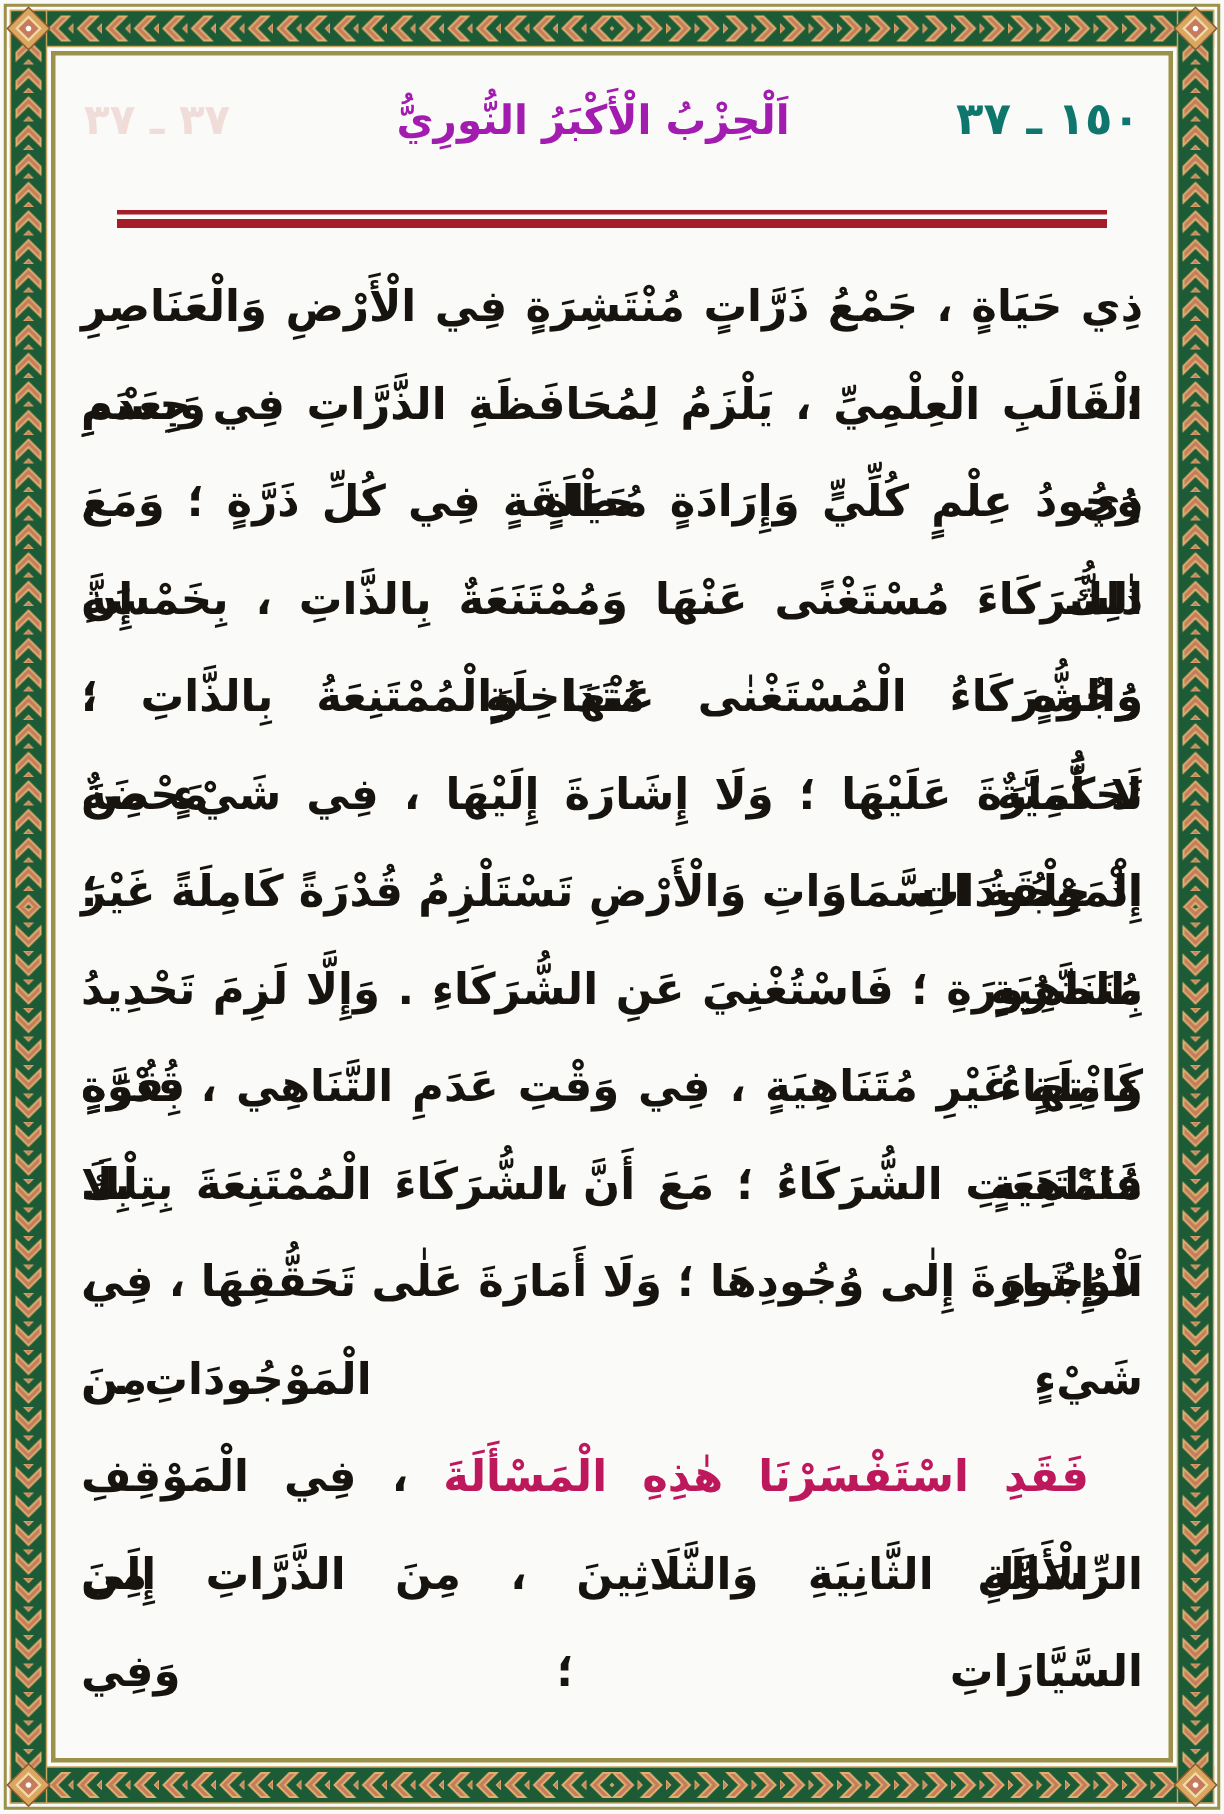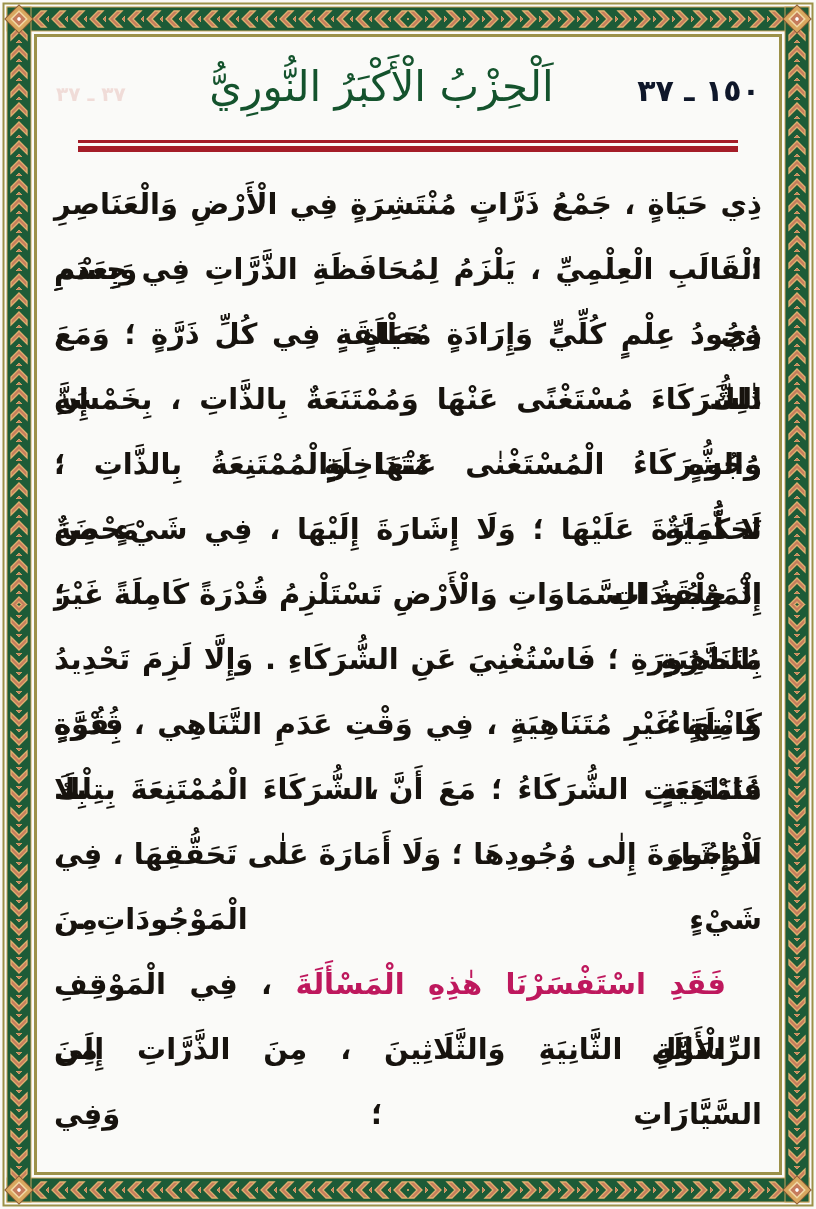"٣٧ ـ ٣٧" .h-ghost { font-size: 20px -> 28px }
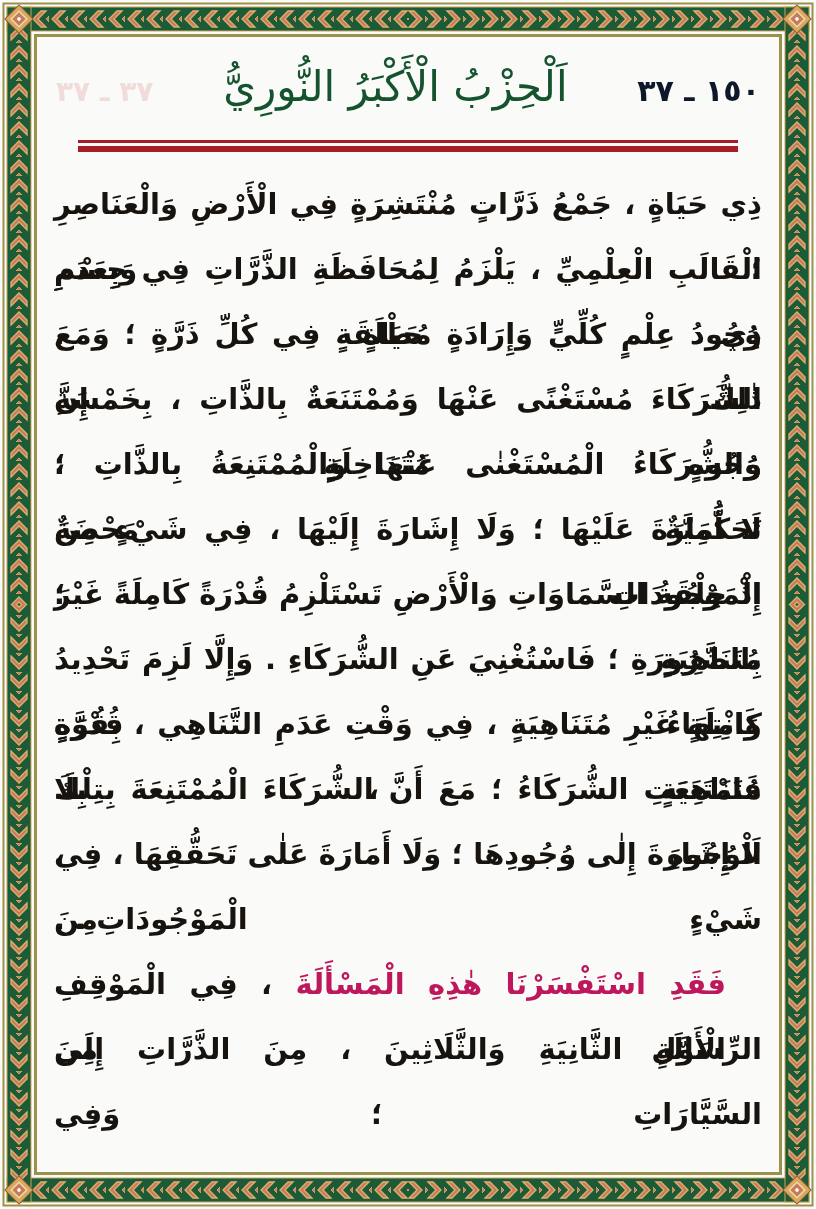"اَلْحِزْبُ الْأَكْبَرُ النُّورِيُّ" .h-title { color: #14532d -> #a21caf; font-size: 42px -> 27px; font-weight: normal -> bold }
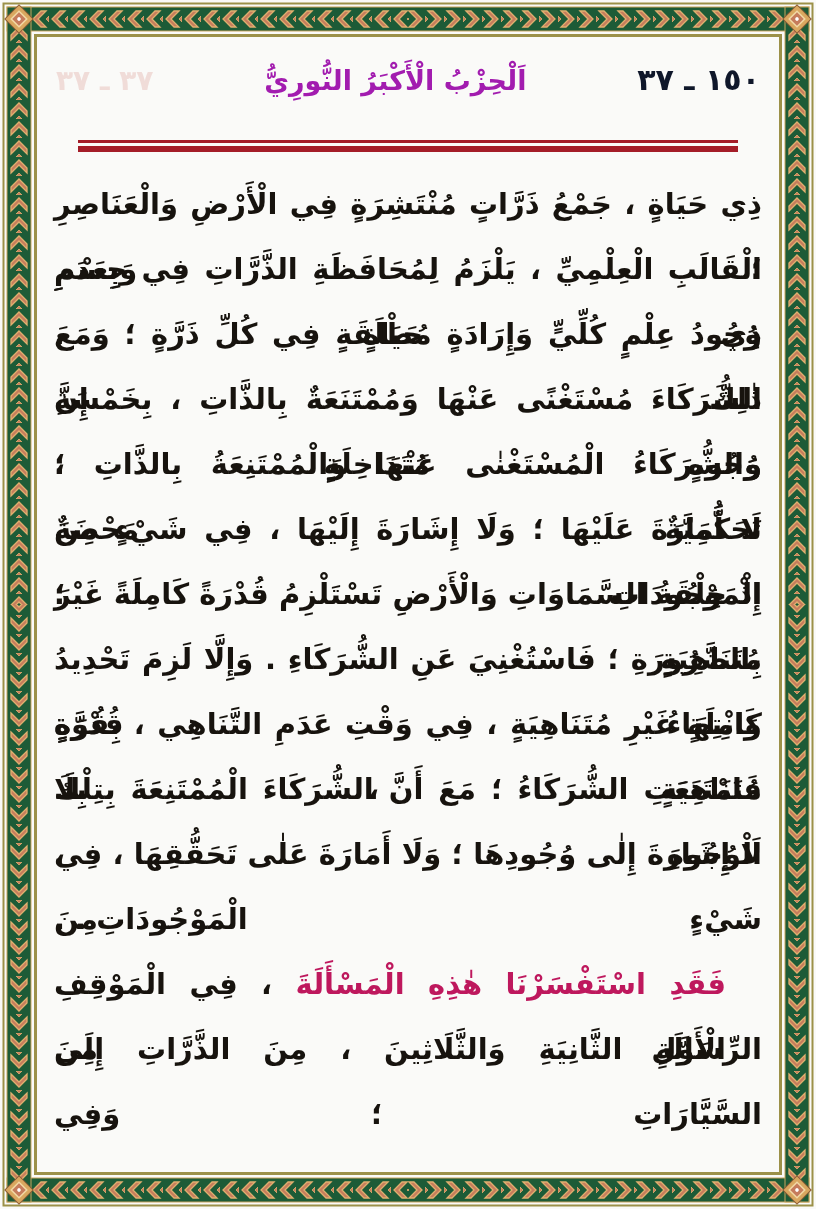"١٥٠ ـ ٣٧" .h-num { color: #0f172a -> #0f766e }
